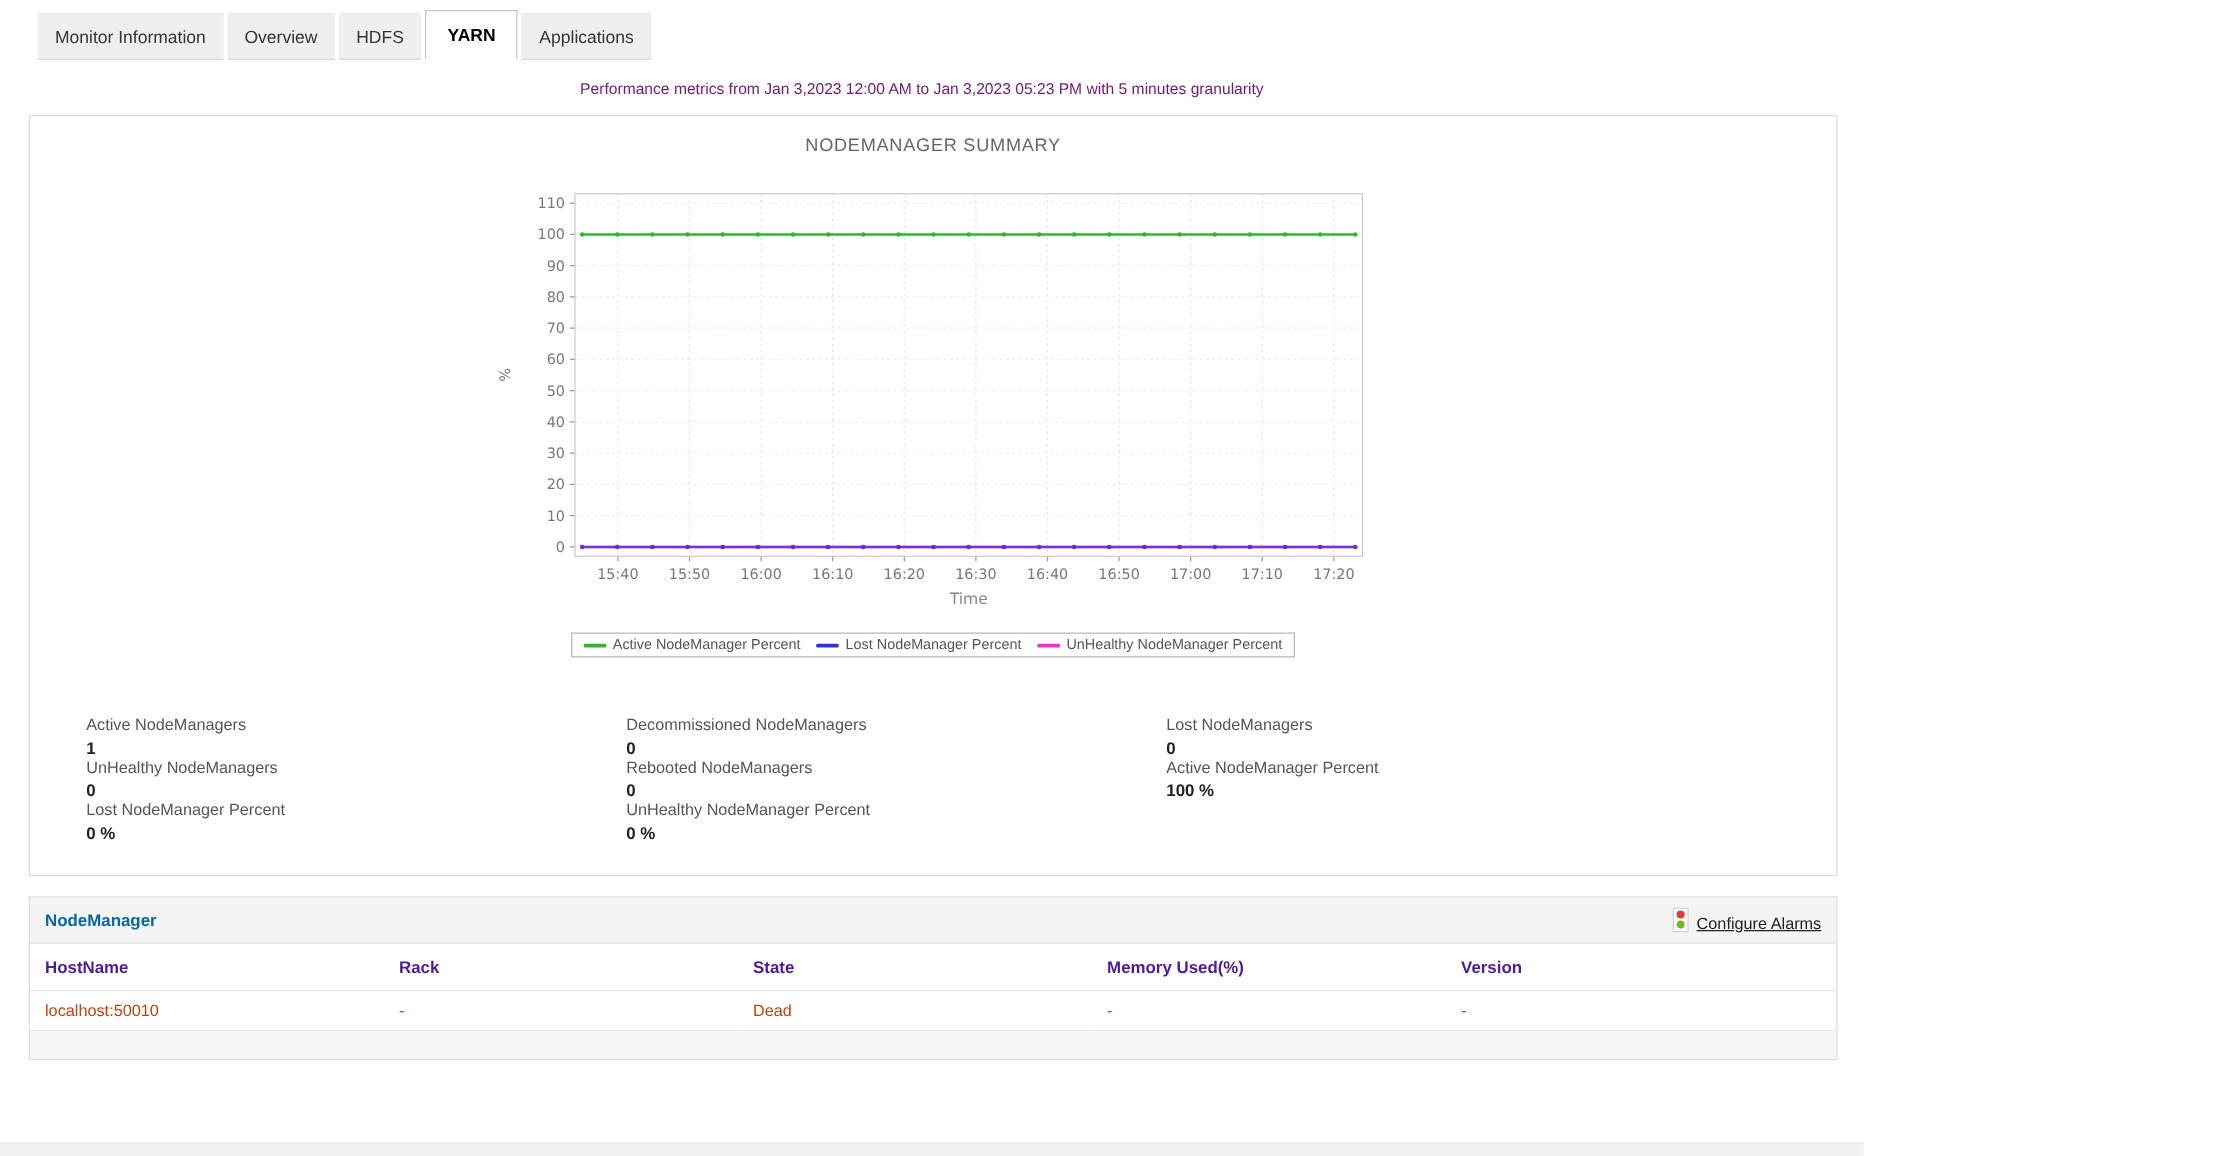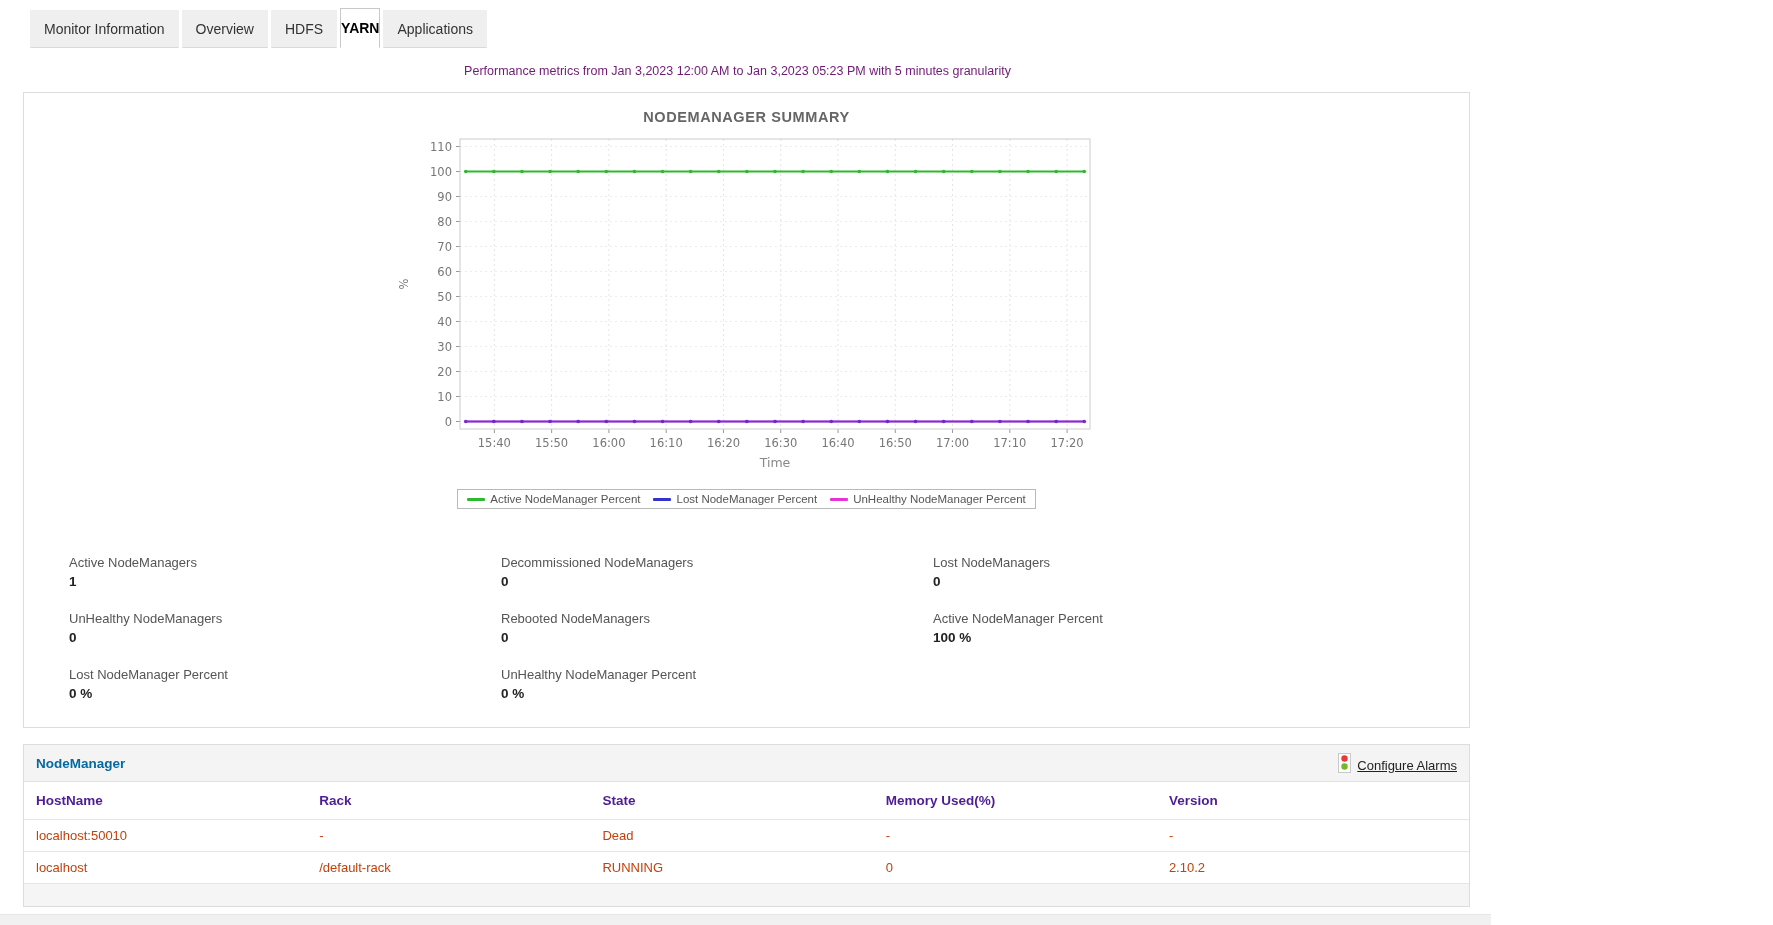"YARN" .tab.active { padding: 11px 0 -> 11px 17px }
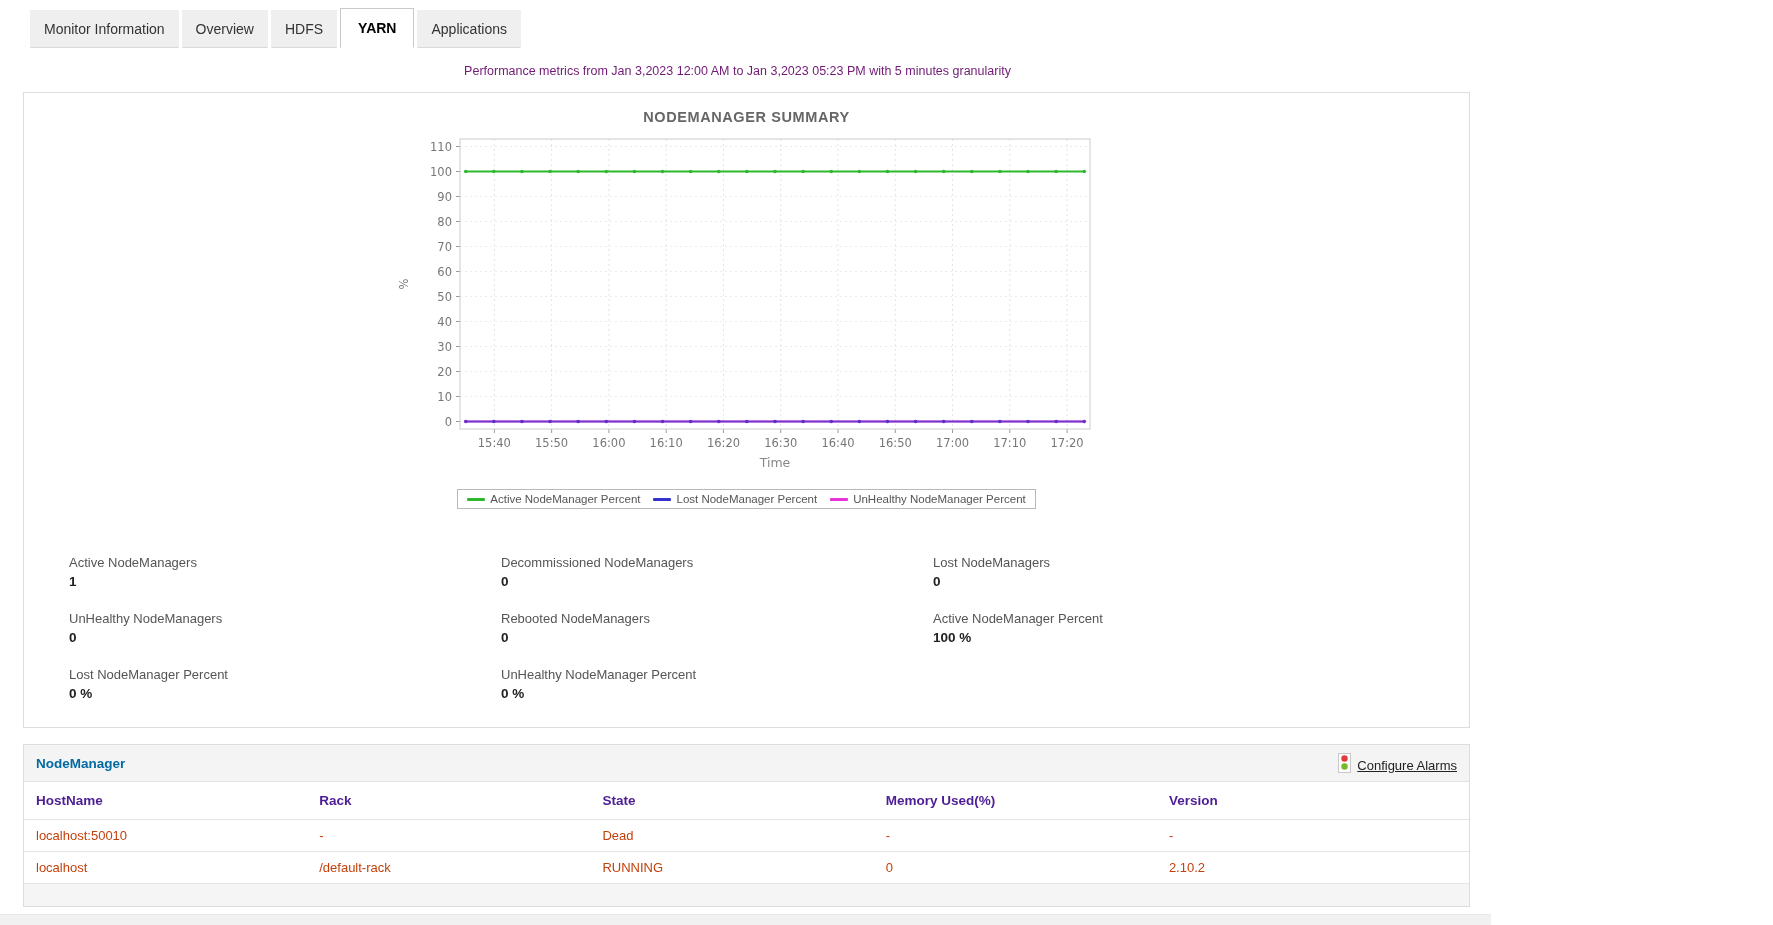"NODEMANAGER SUMMARY" .chart-title { font-weight: bold -> normal; margin-bottom: 4px -> 20px }
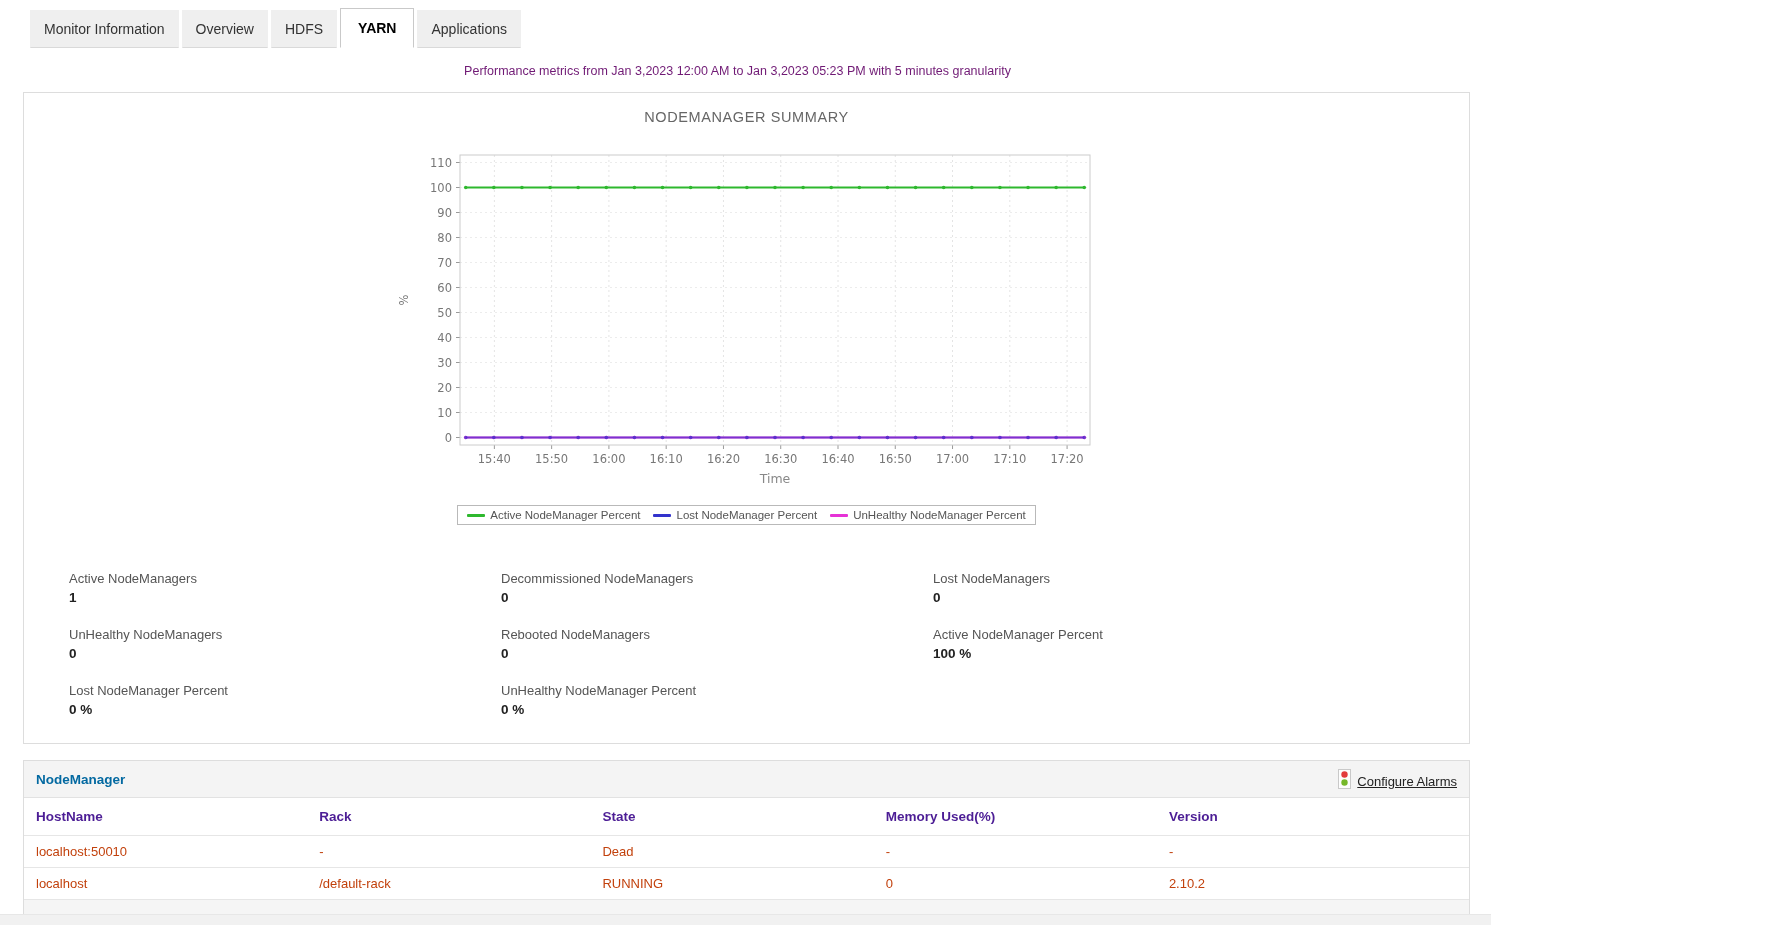"Active NodeManagers" .metrics { row-gap: 22px -> none }
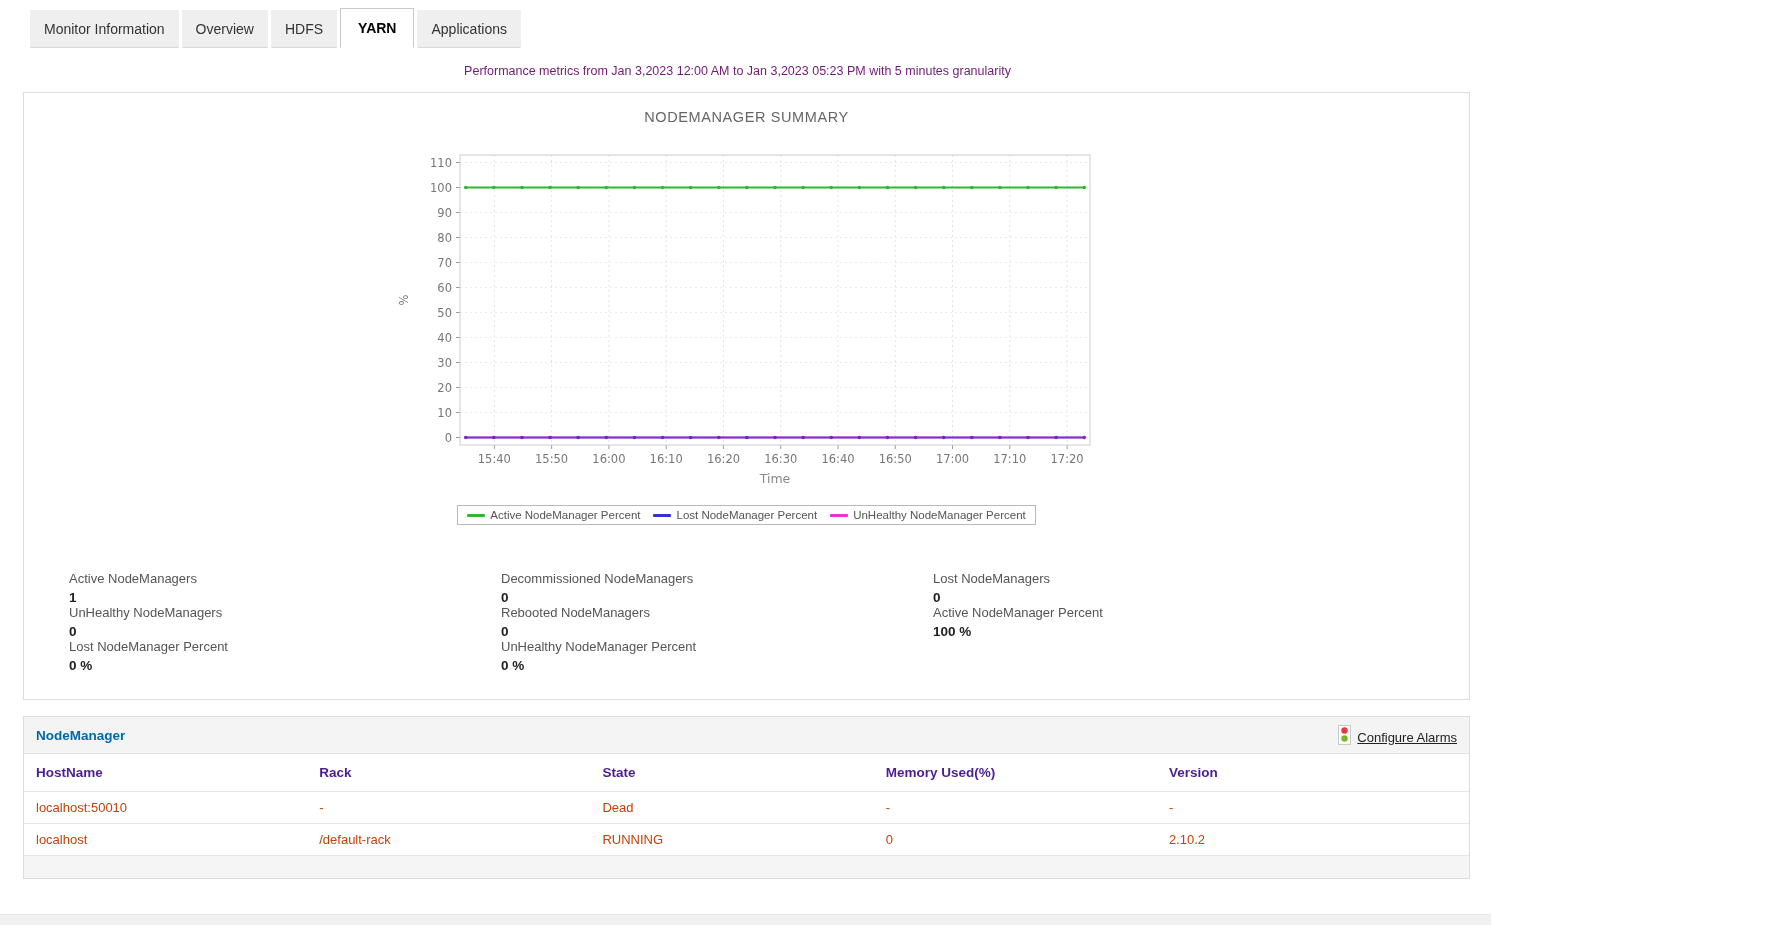"localhost" tr { html: <tr> <td>localhost</td> <td>/default-rack</td> <td>RUNNING</td> <td>0</td> <td>2.10.2</td> </tr> -> none }
